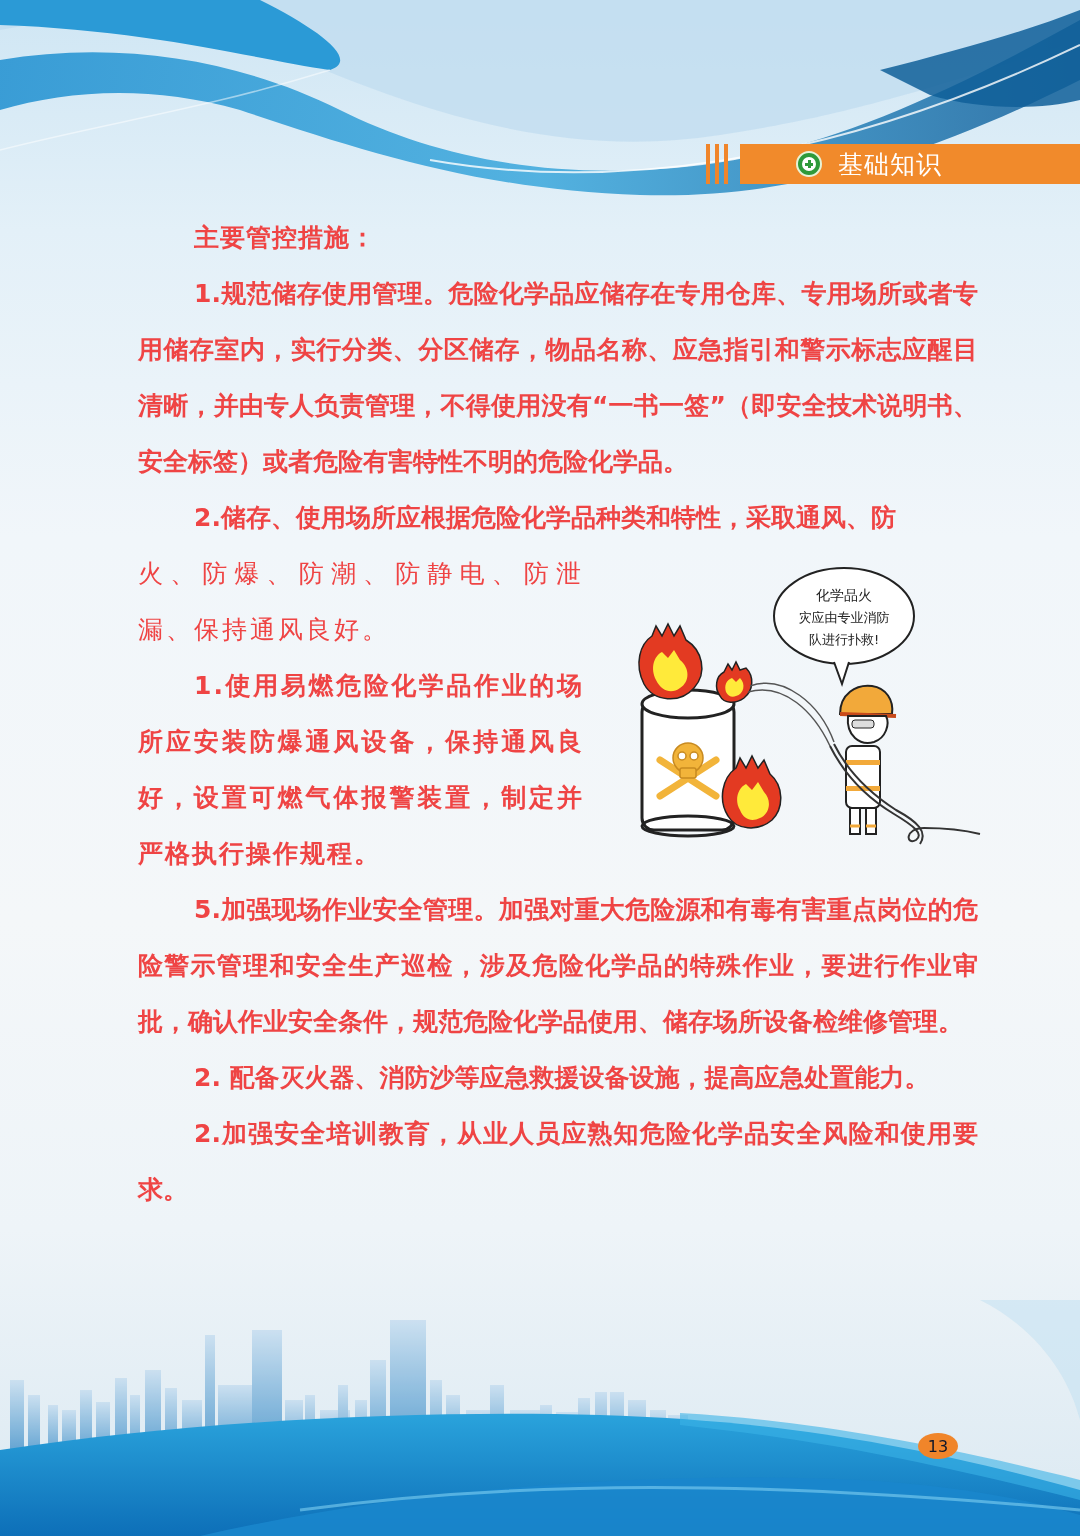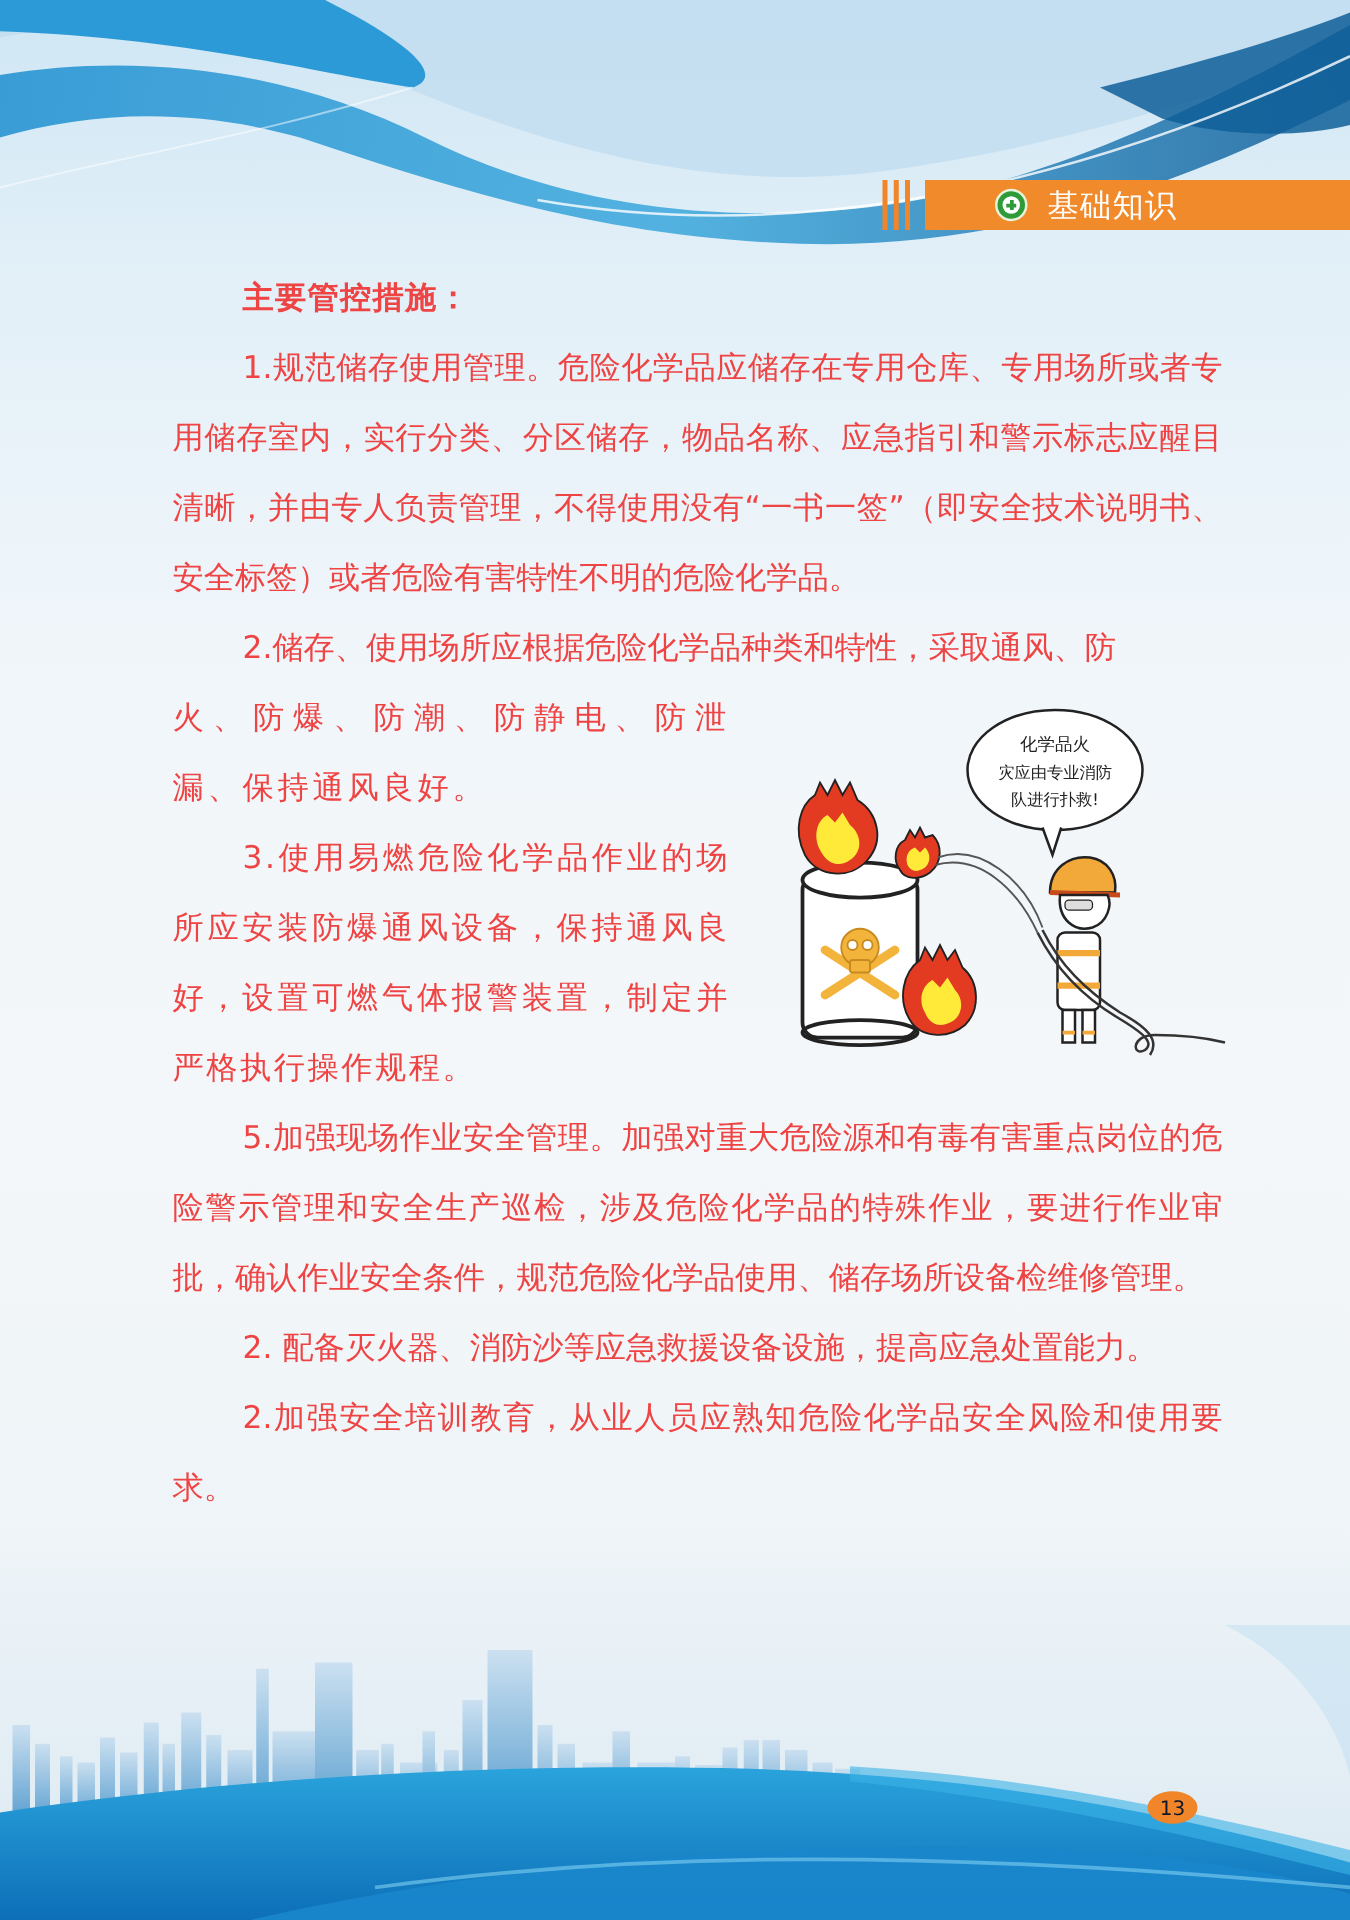"1.规范储存使用管理。危险化学品应储存在专用仓库、专用场所或者专用储存室内，实行" .indent { font-weight: none -> bold }
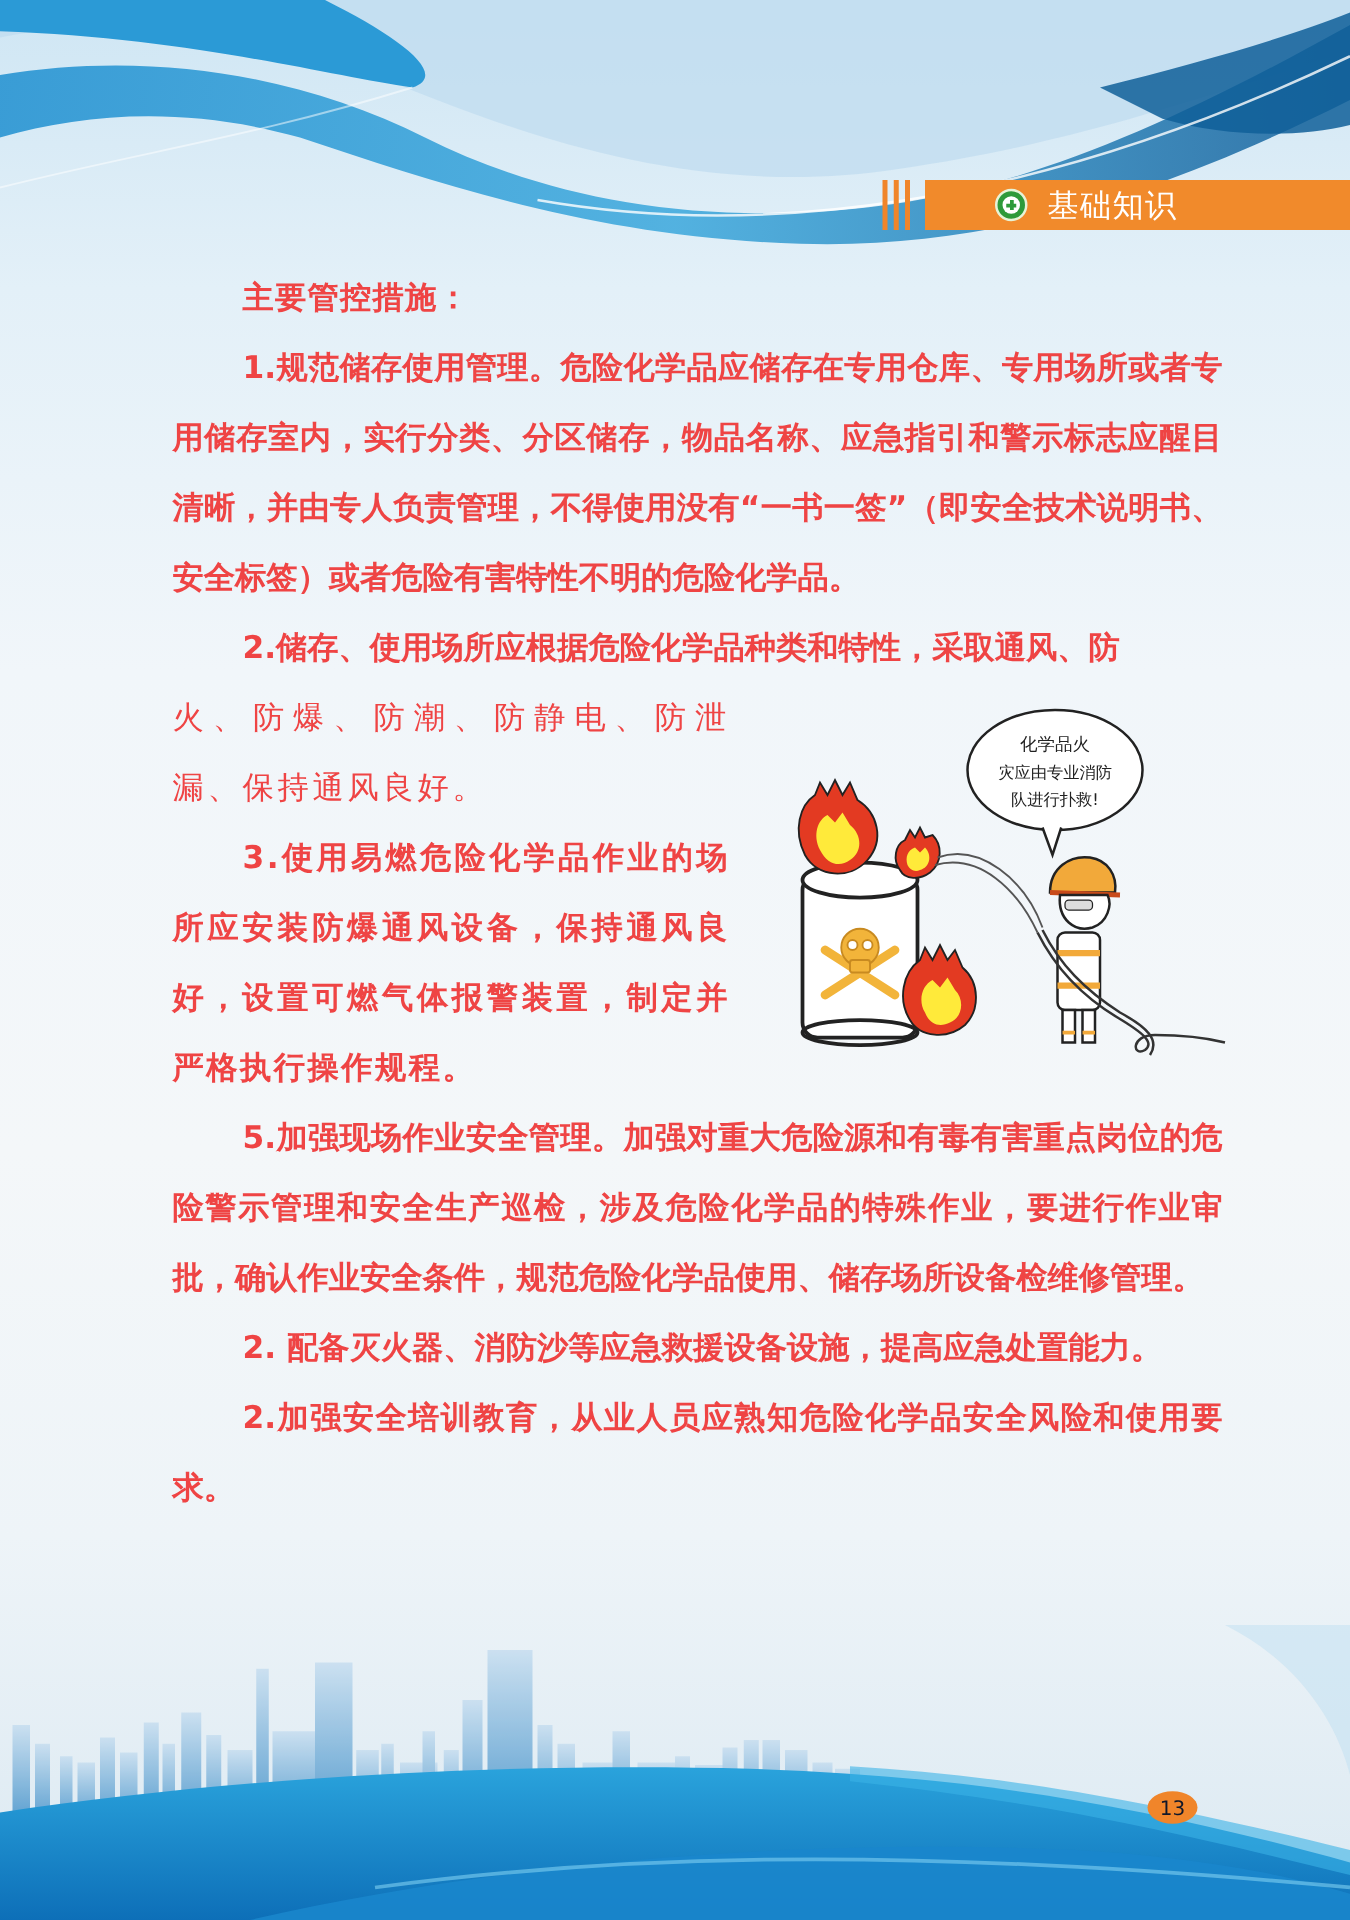"3.使用易燃危险化学品作业的场所应安装防爆通风设备，保持通风良好，设置可燃气体报" p.indent { text: 3 -> 1 }
